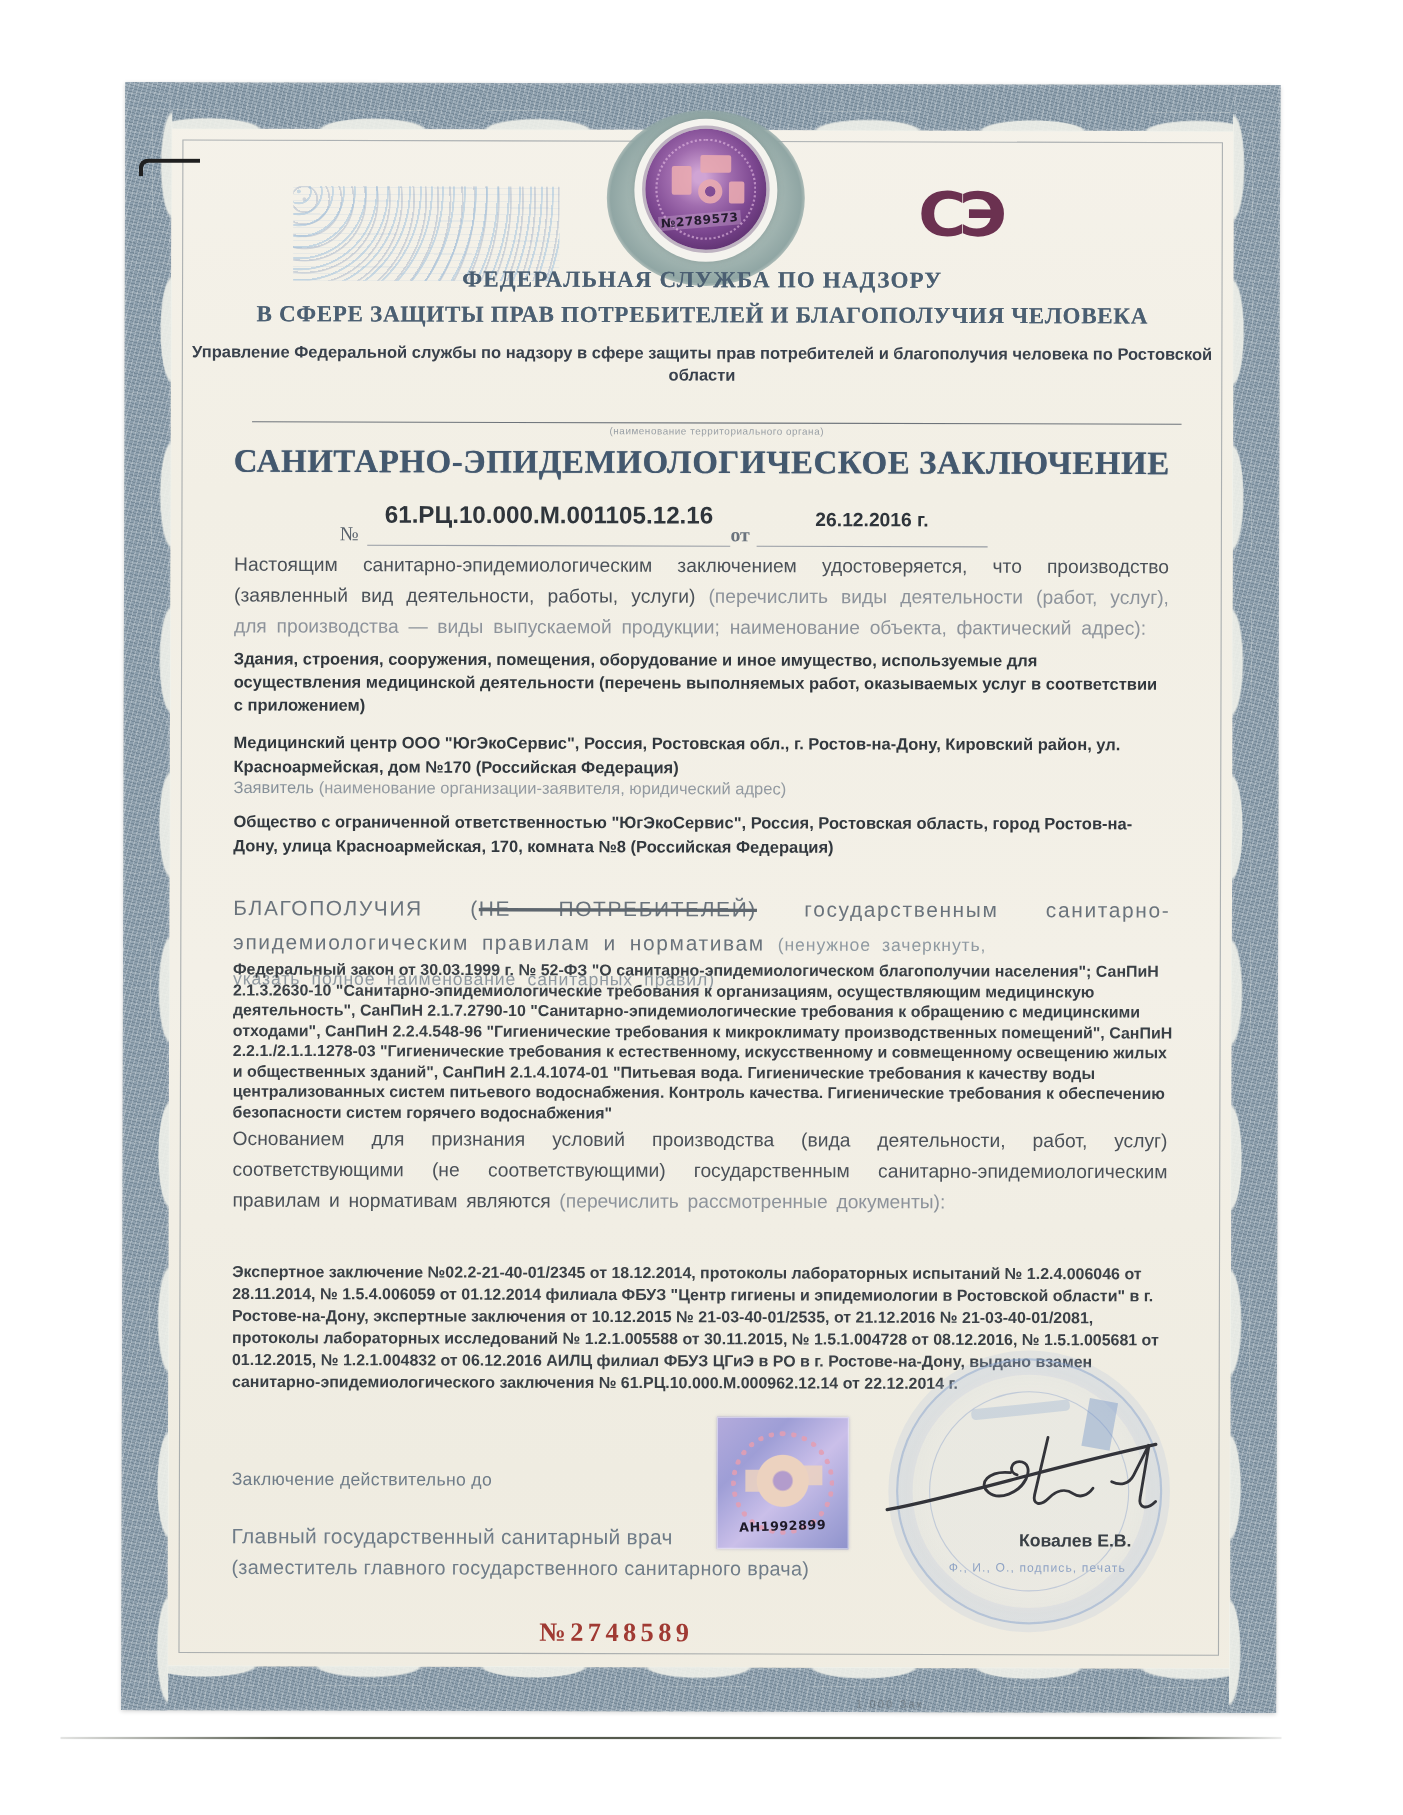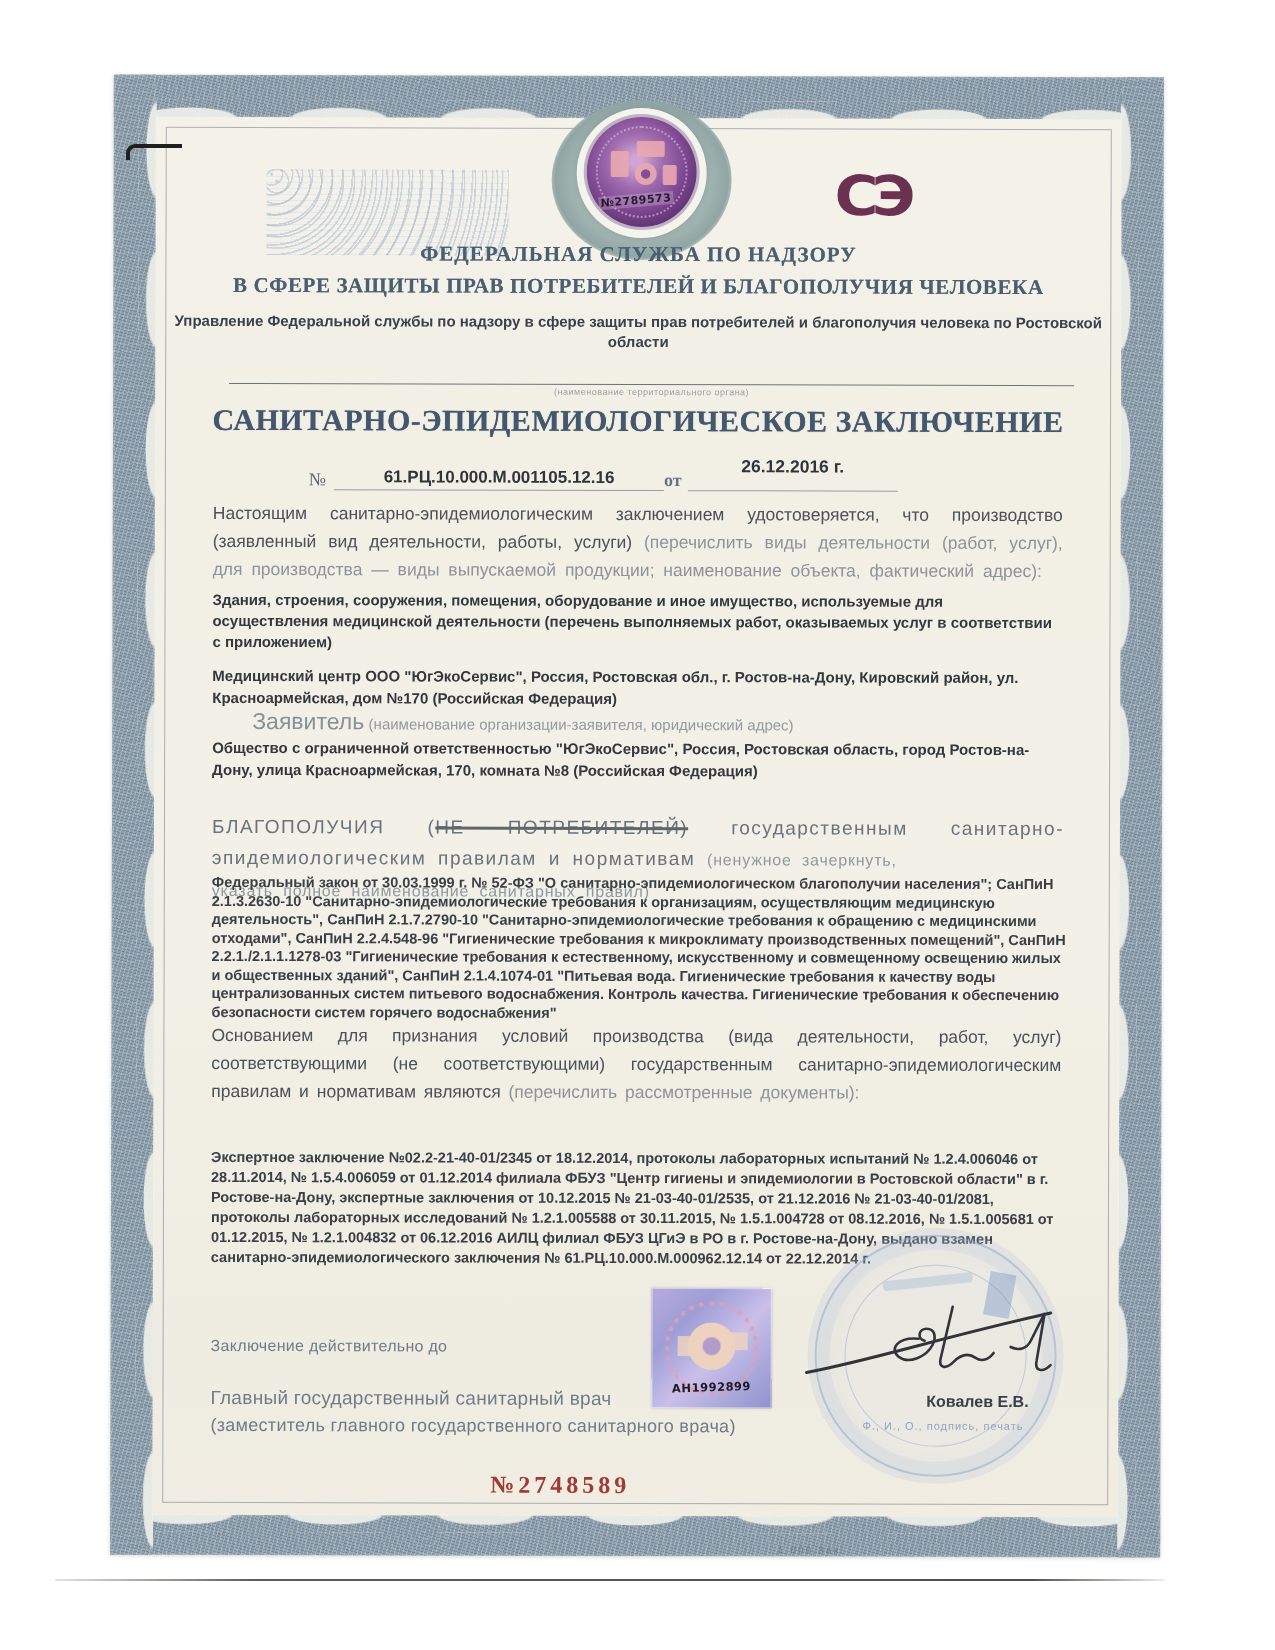"61.РЦ.10.000.М.001105.12.16" .num-field { font-size: 17px -> 22px; padding-bottom: 2px -> 14px }
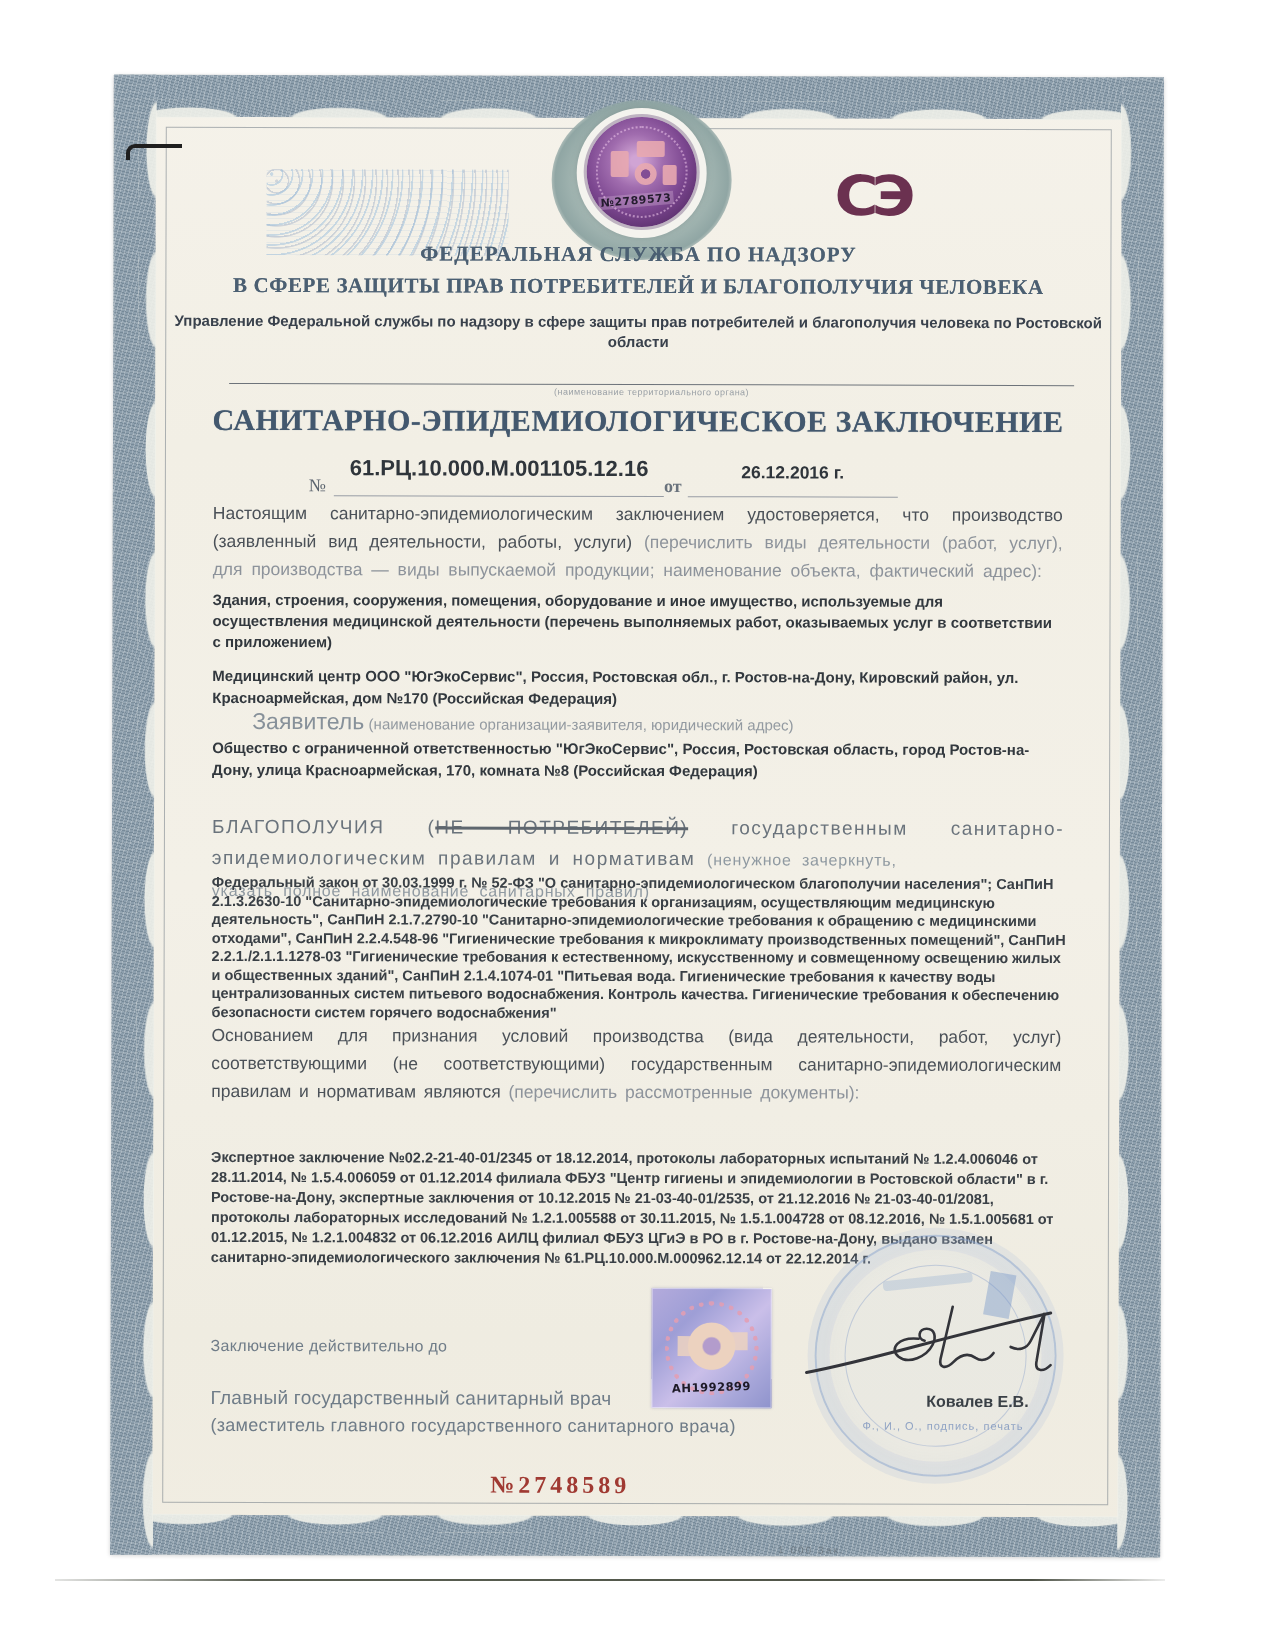"Заявитель" .app-word { font-size: 23px -> 15px; margin-left: 40px -> none }
